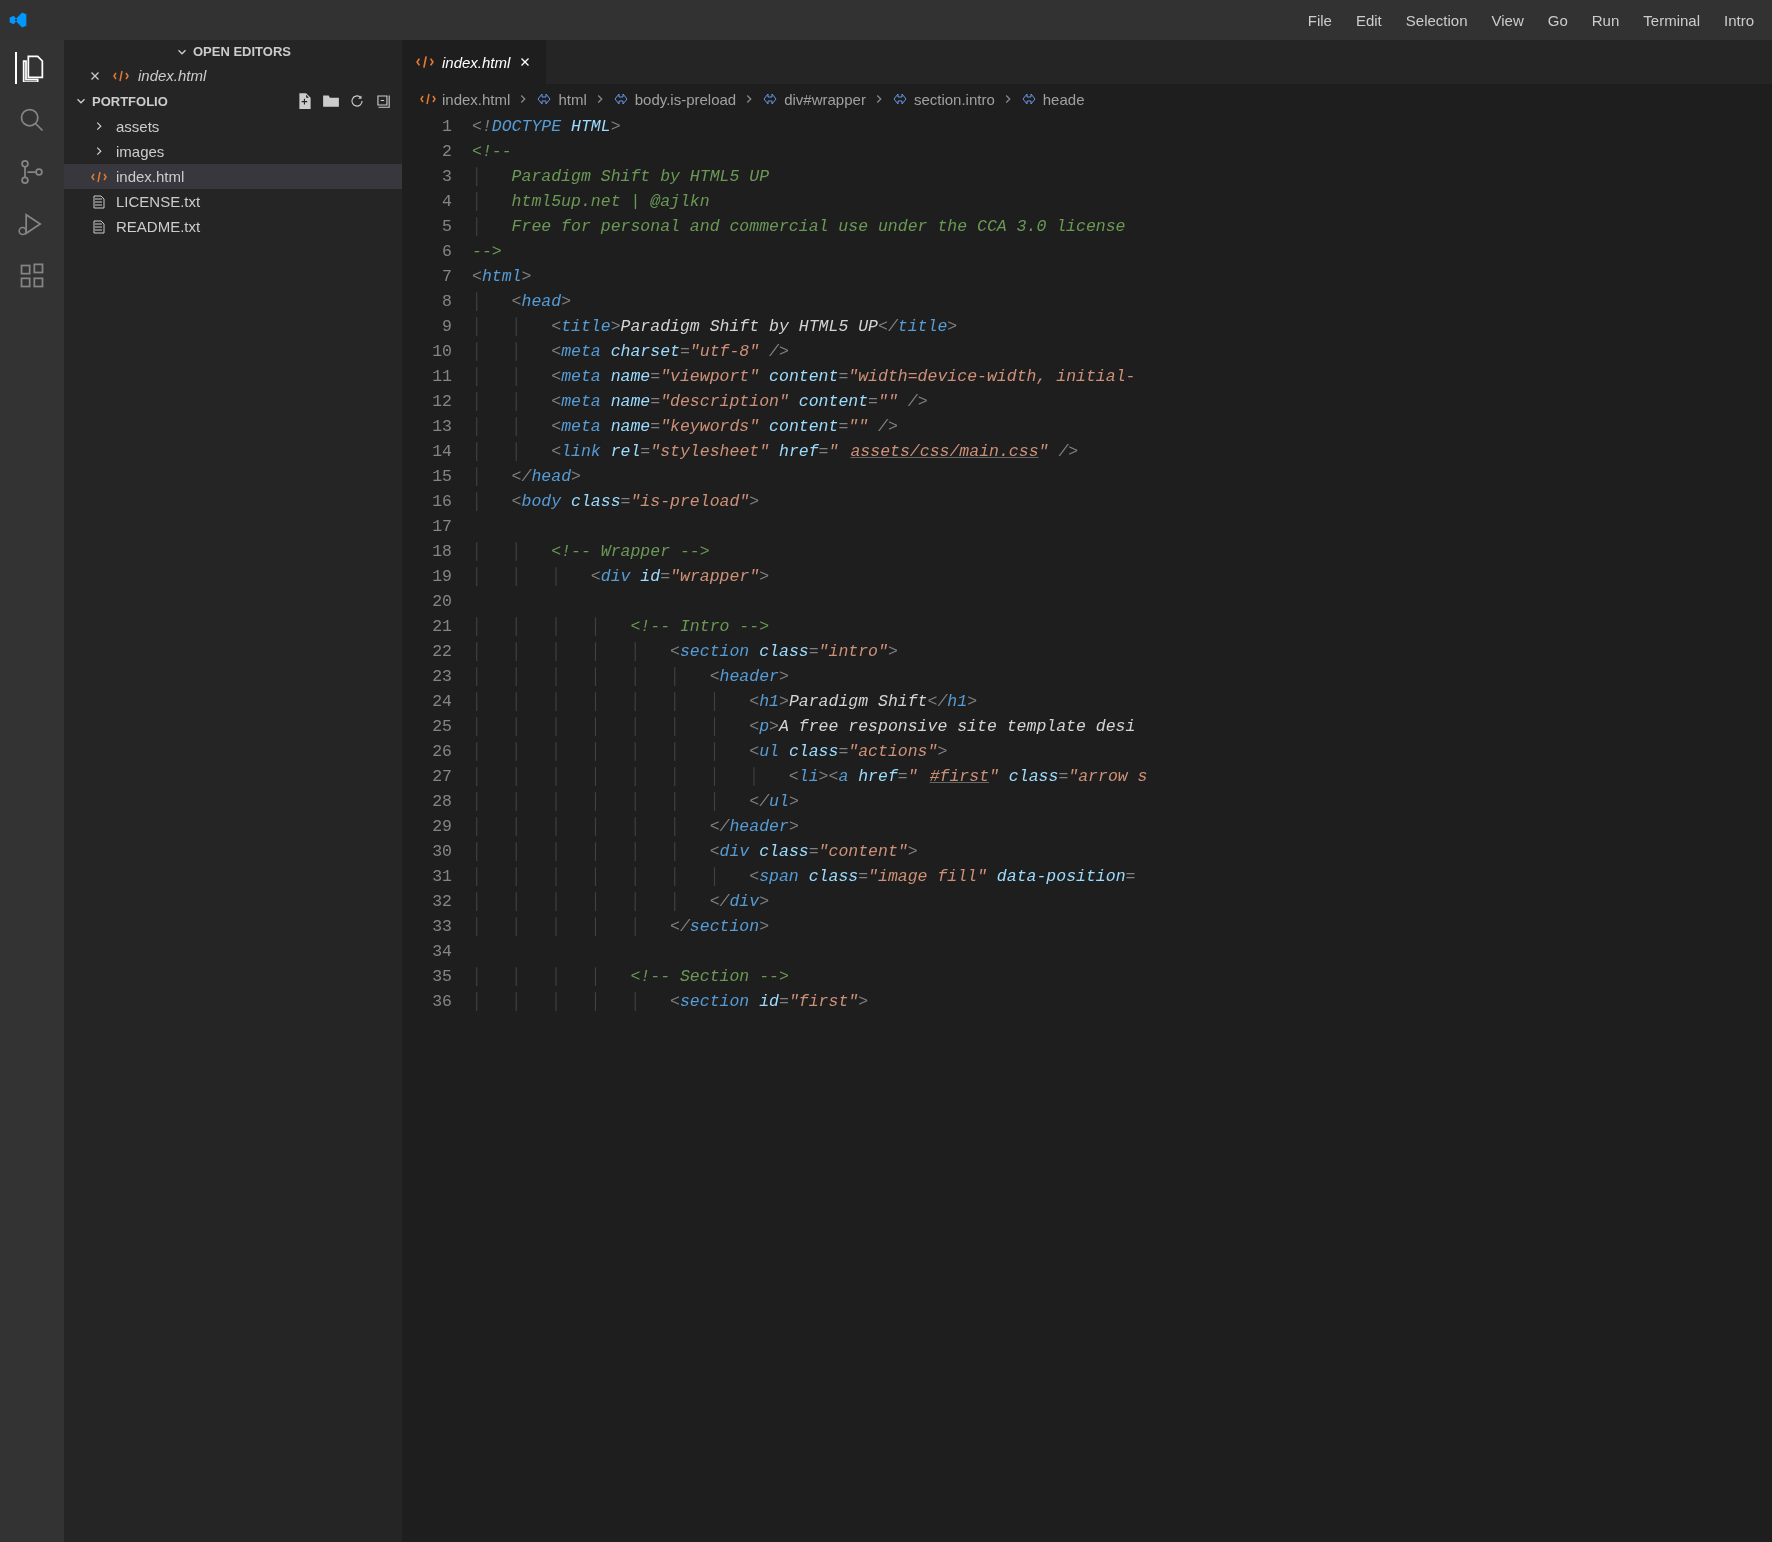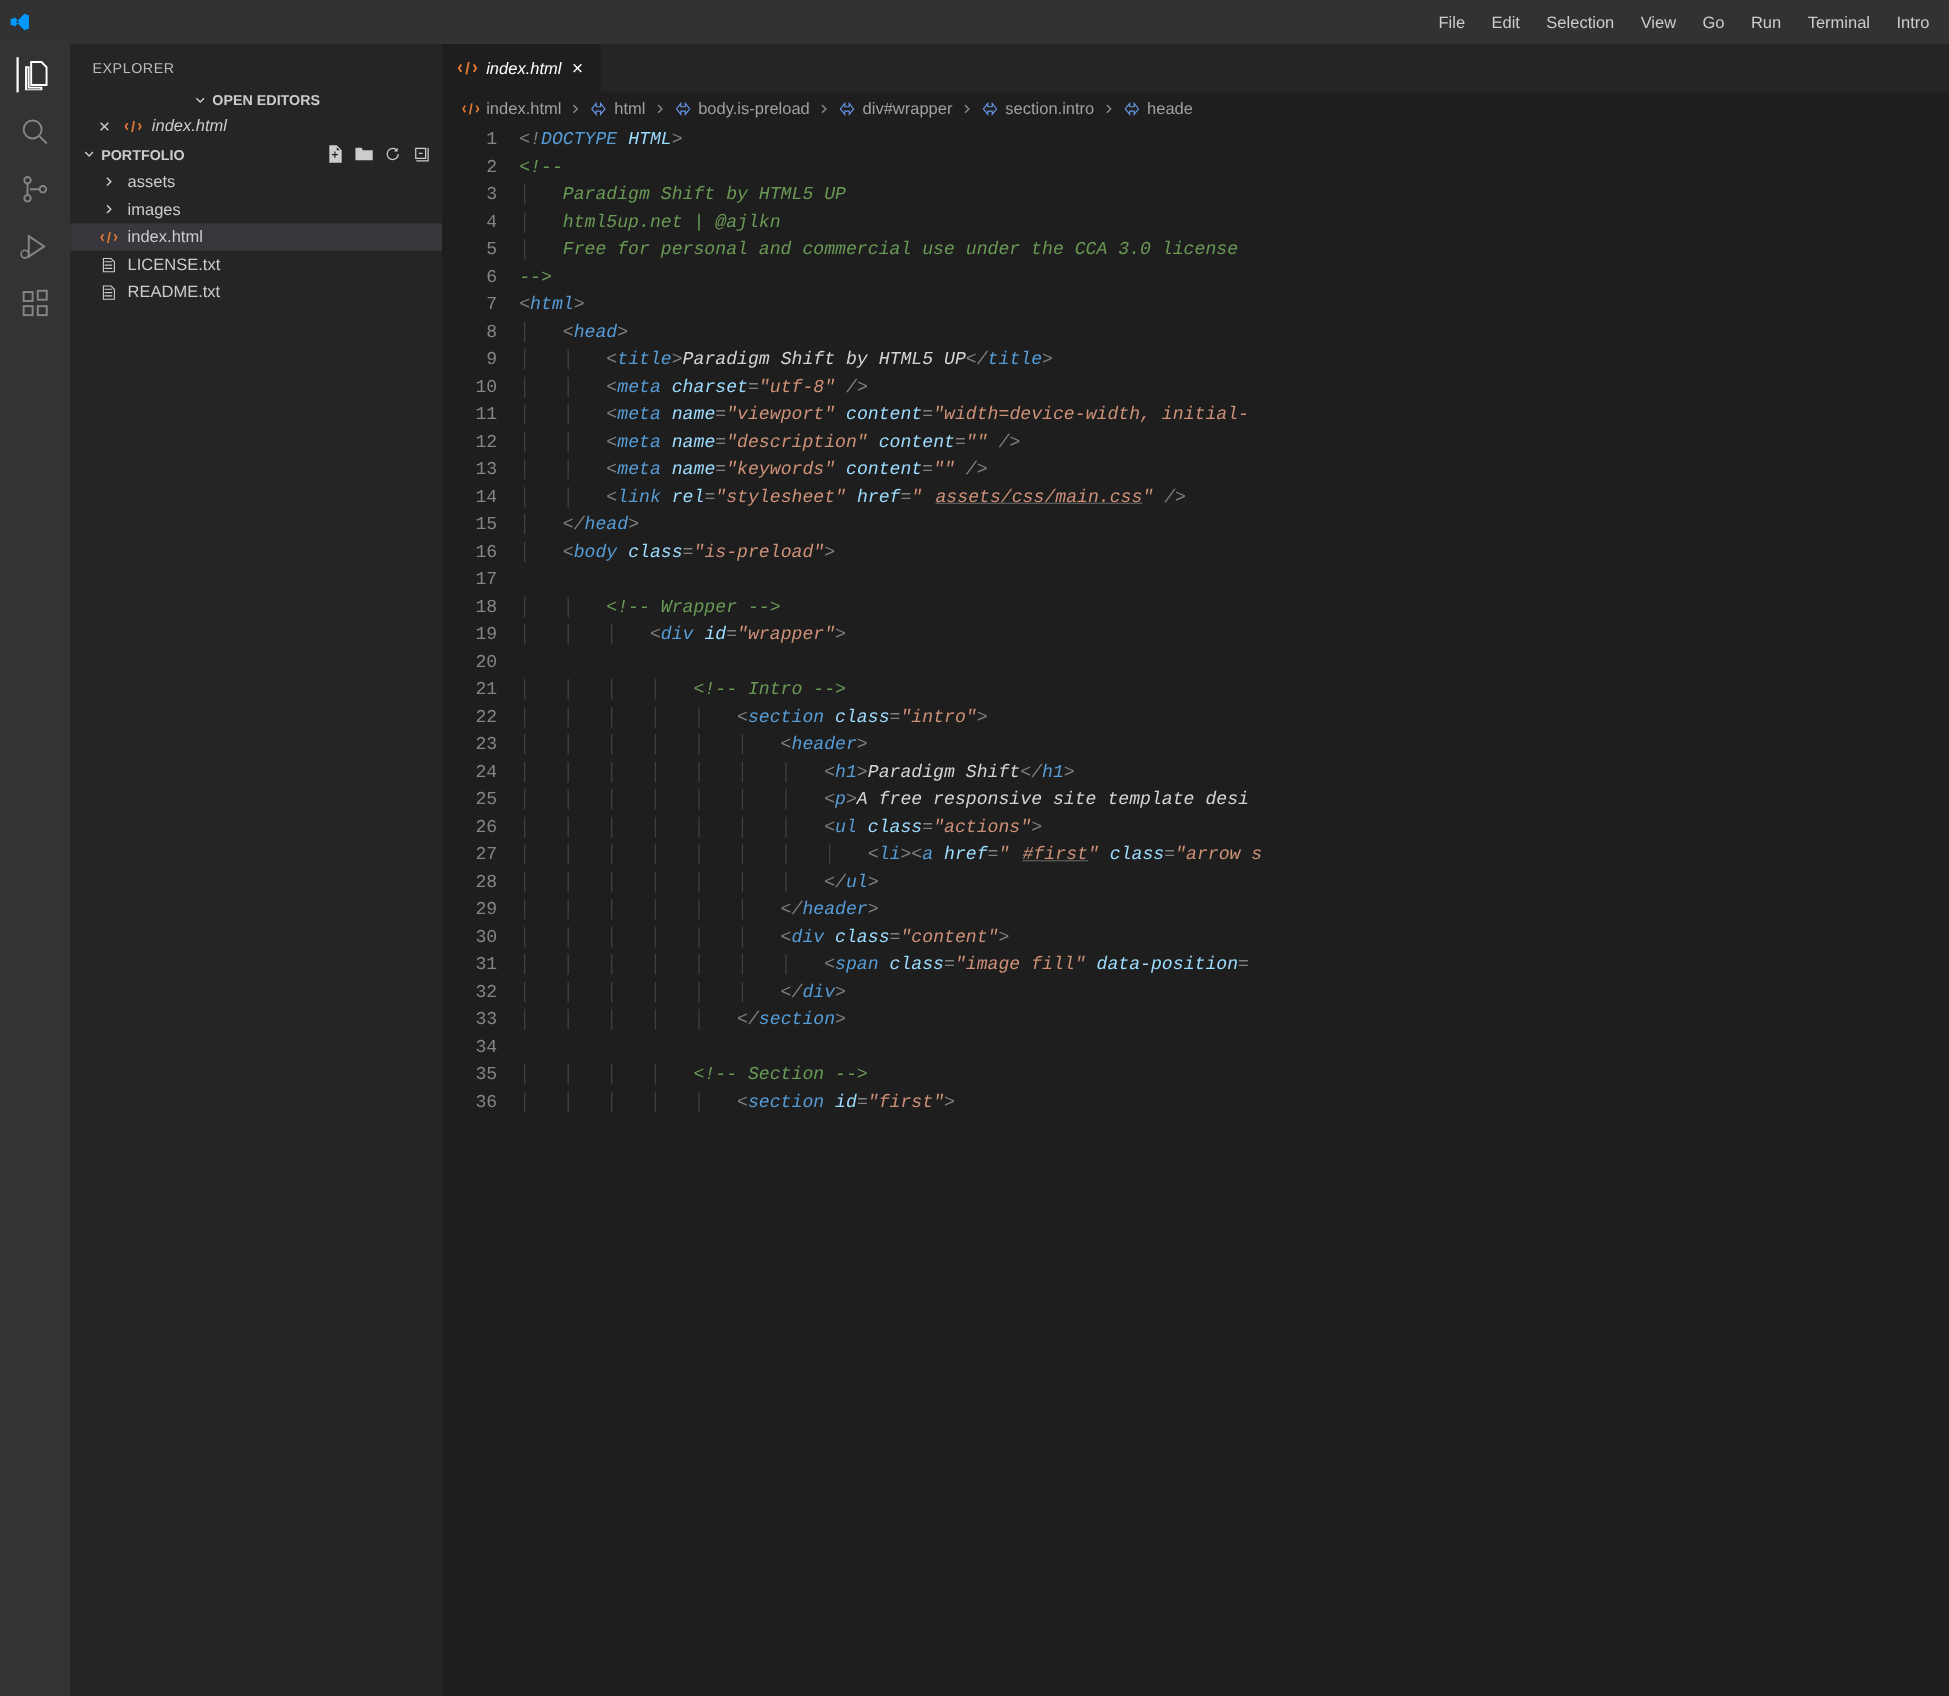"EXPLORER" div.sidebar-title { html: <div>EXPLORER</div> -> none }
